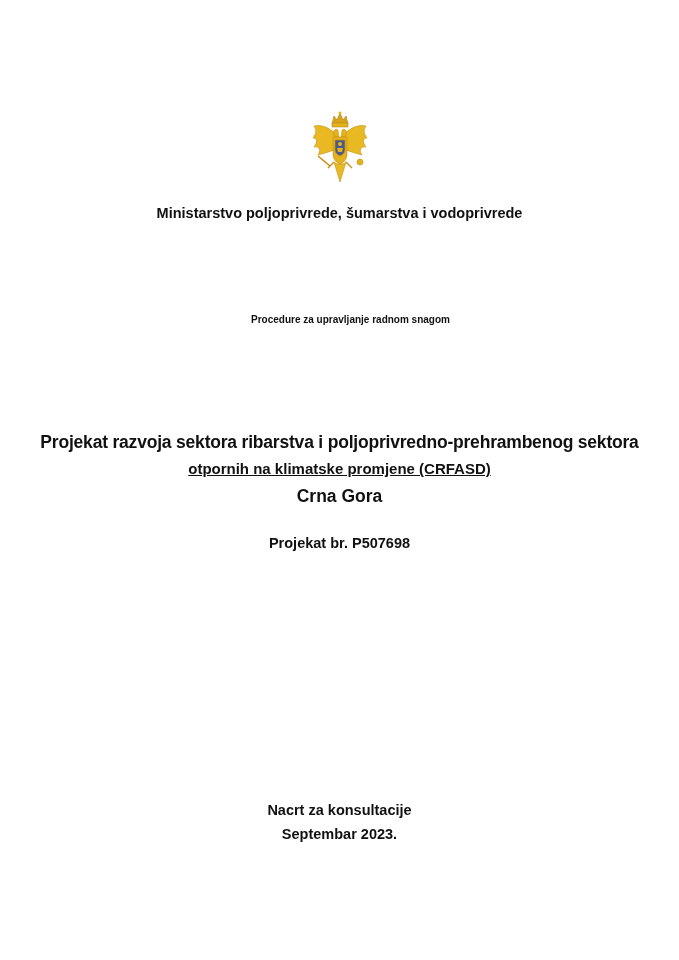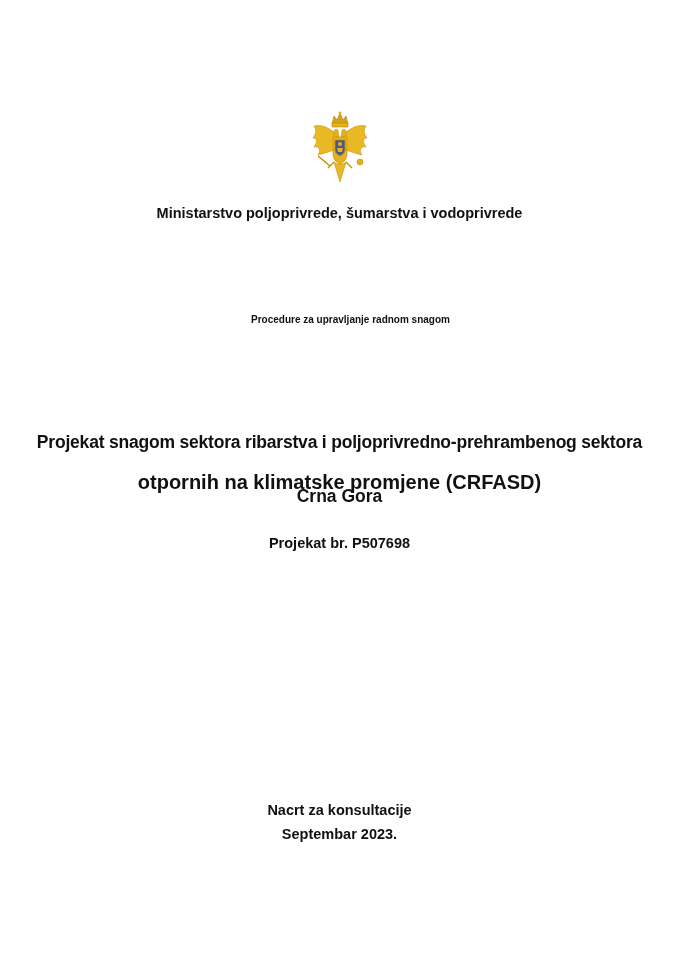"Projekat snagom sektora ribarstva i" div.line { text: snagom -> razvoja }
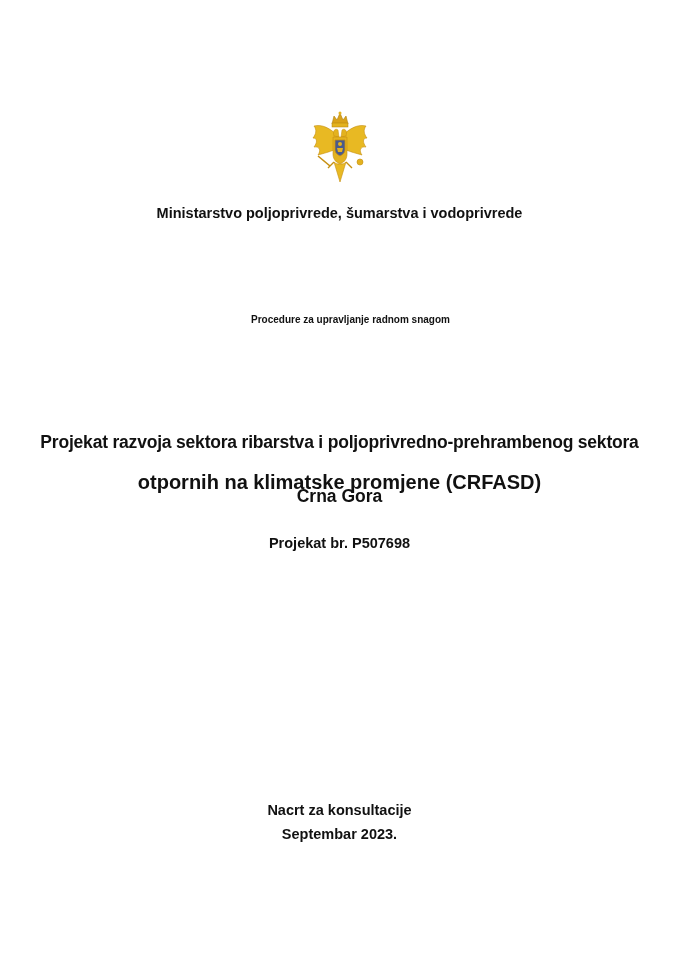"otpornih na klimatske promjene (CRFASD)" .project2 { font-size: 20px -> 15px; text-decoration: none -> underline; top: 471px -> 460px }
